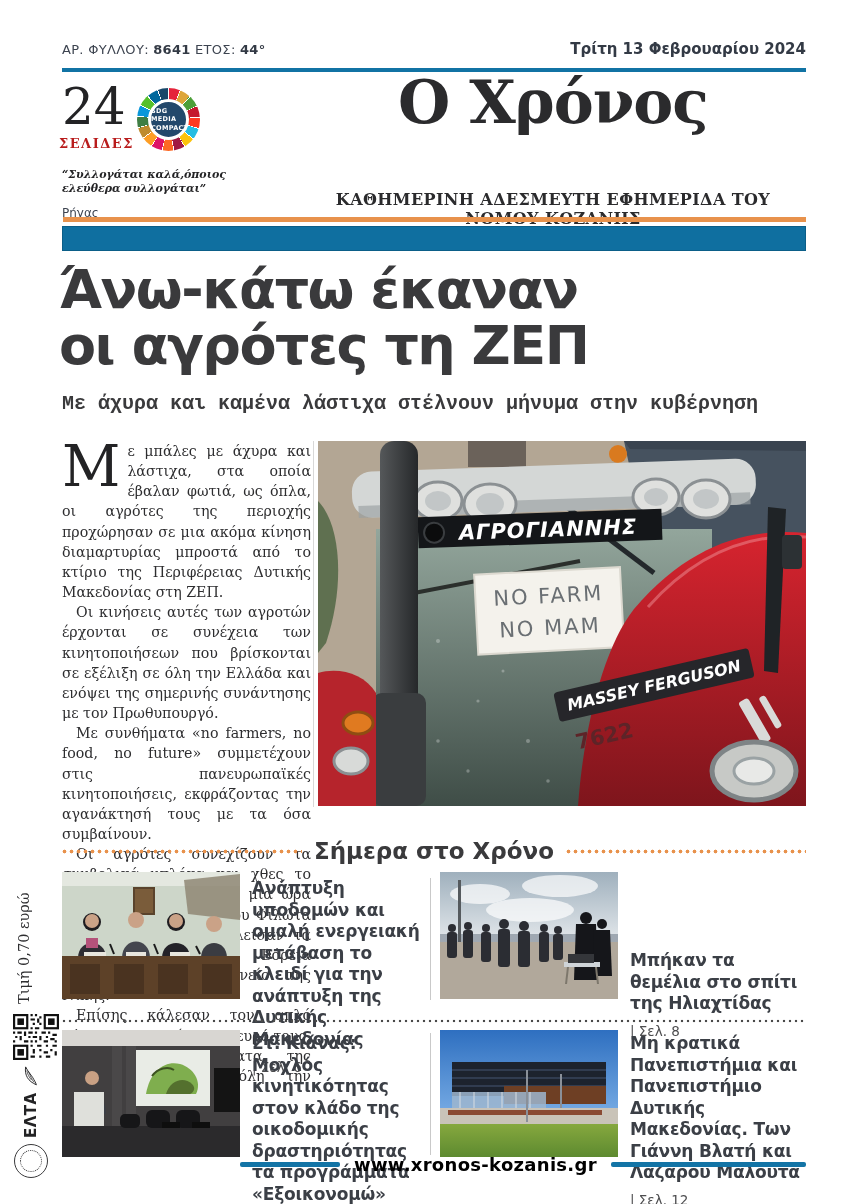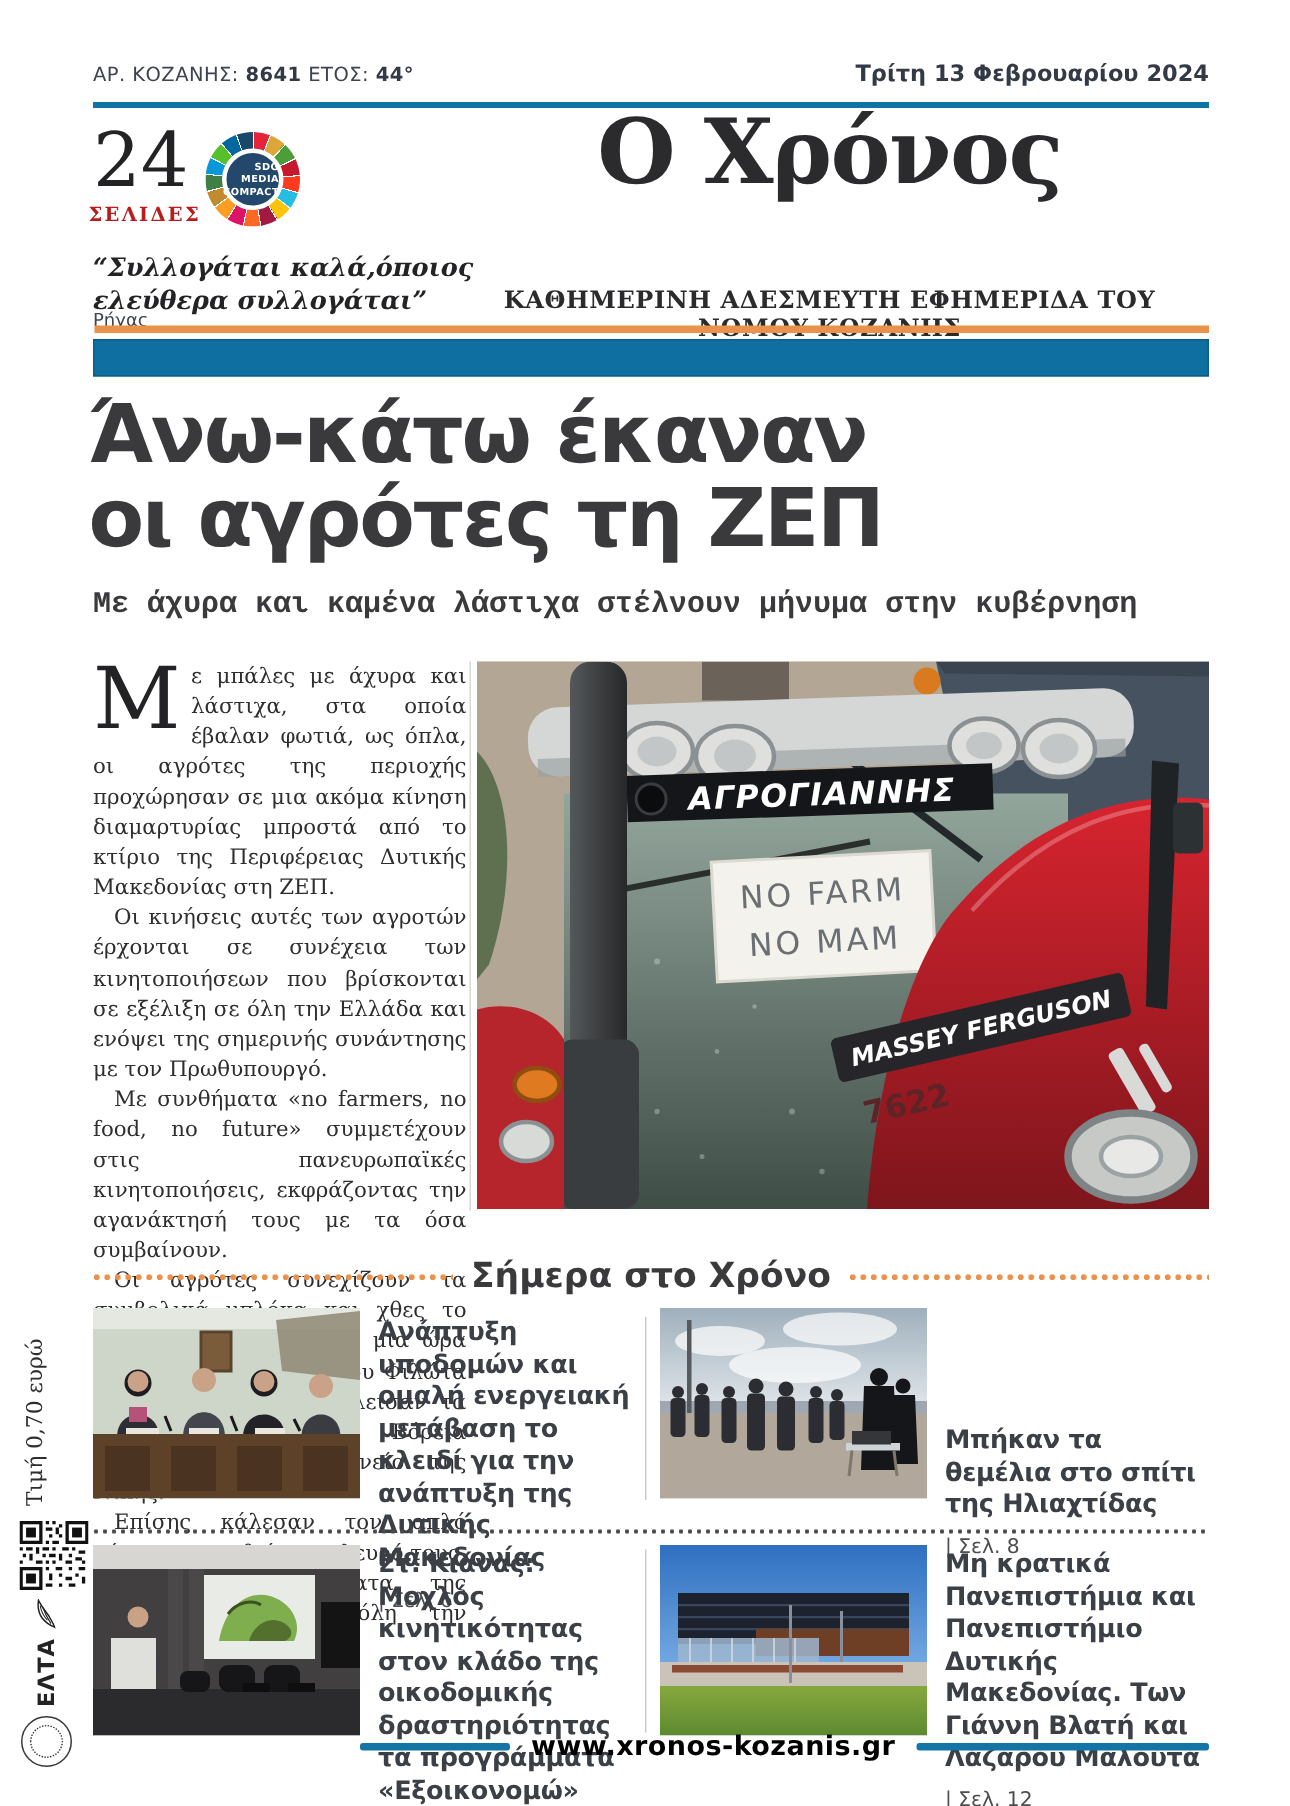"ΑΡ. ΚΟΖΑΝΗΣ:" span { text: ΚΟΖΑΝΗΣ -> ΦΥΛΛΟΥ }
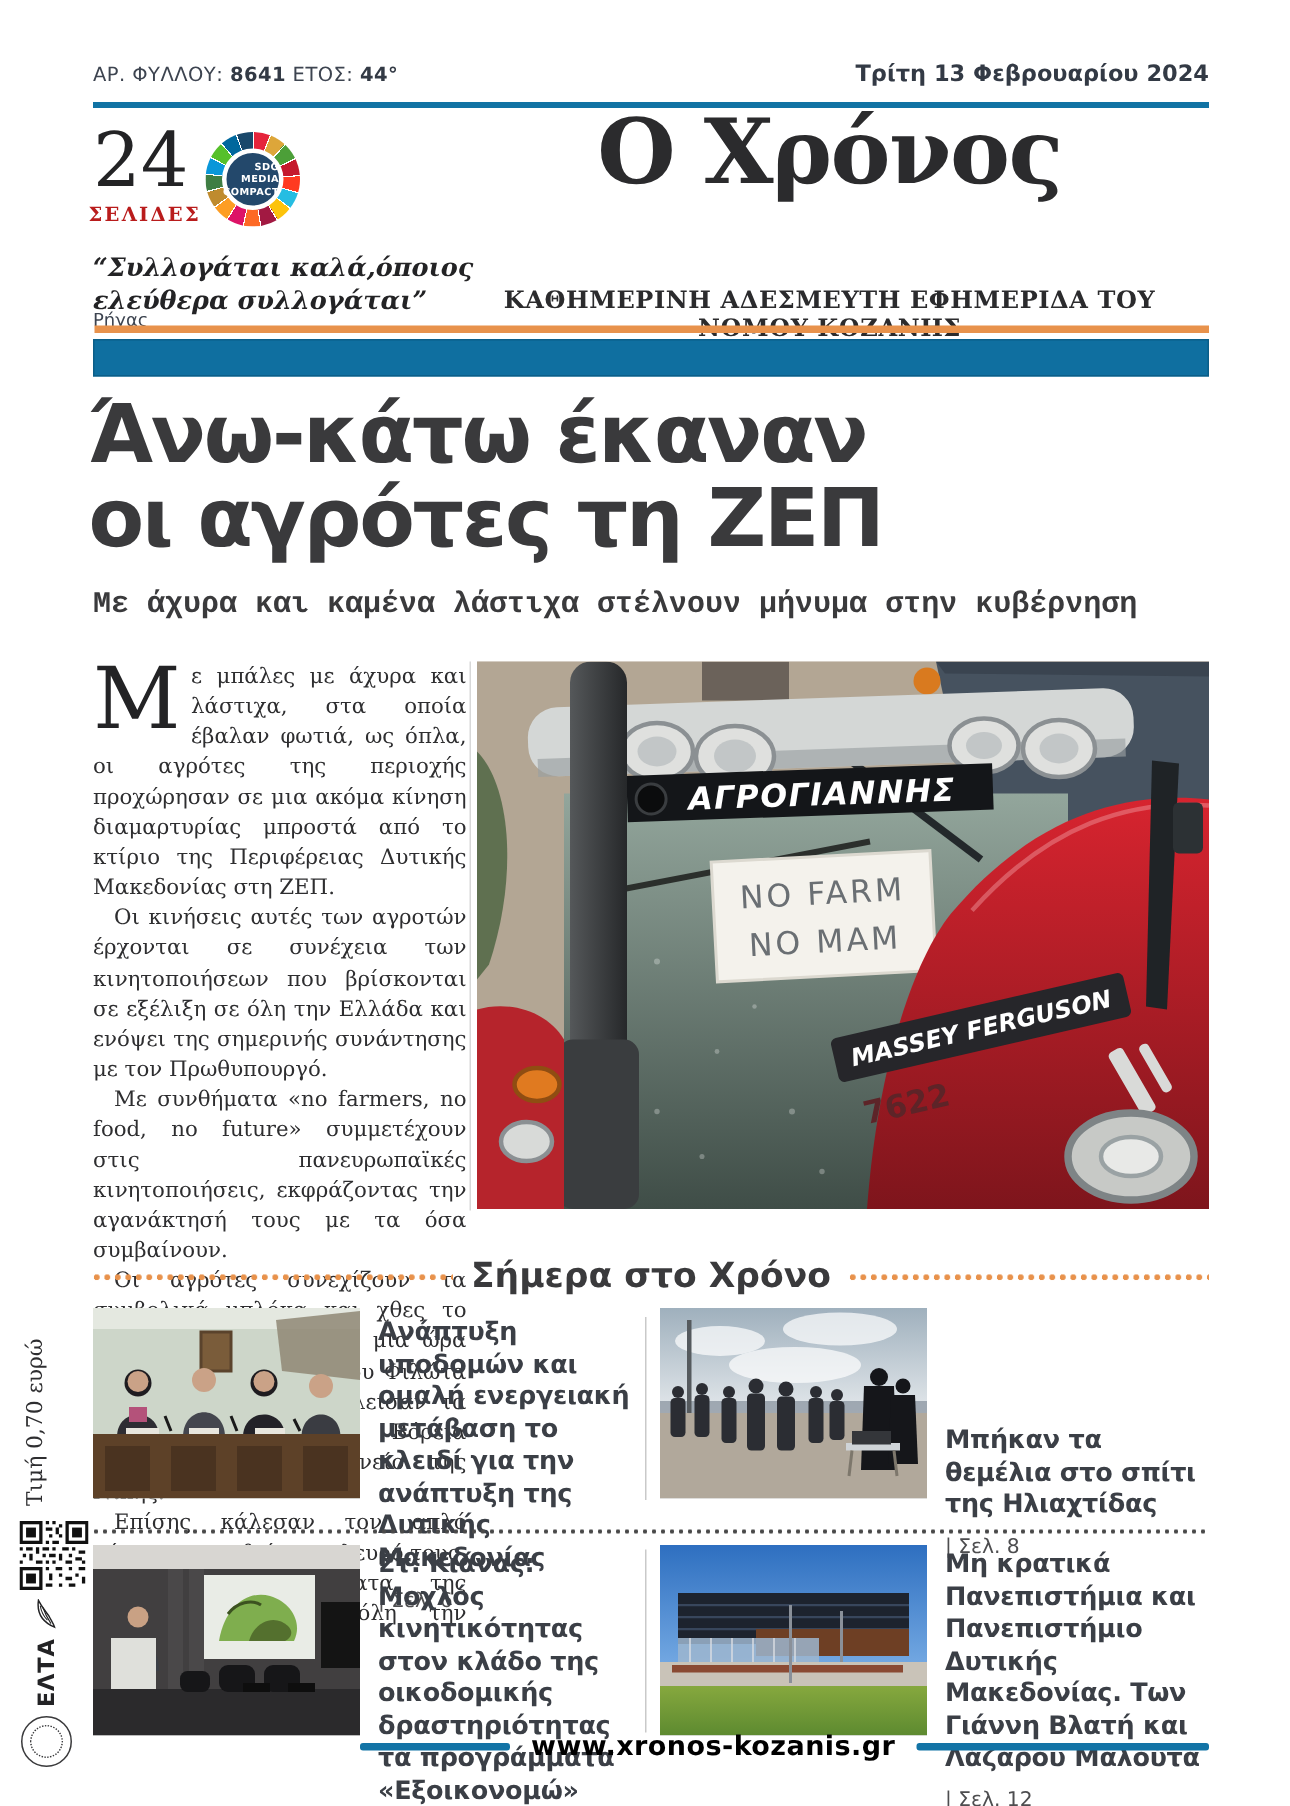"SDG" .sdg-center { align-items: flex-end -> flex-start }
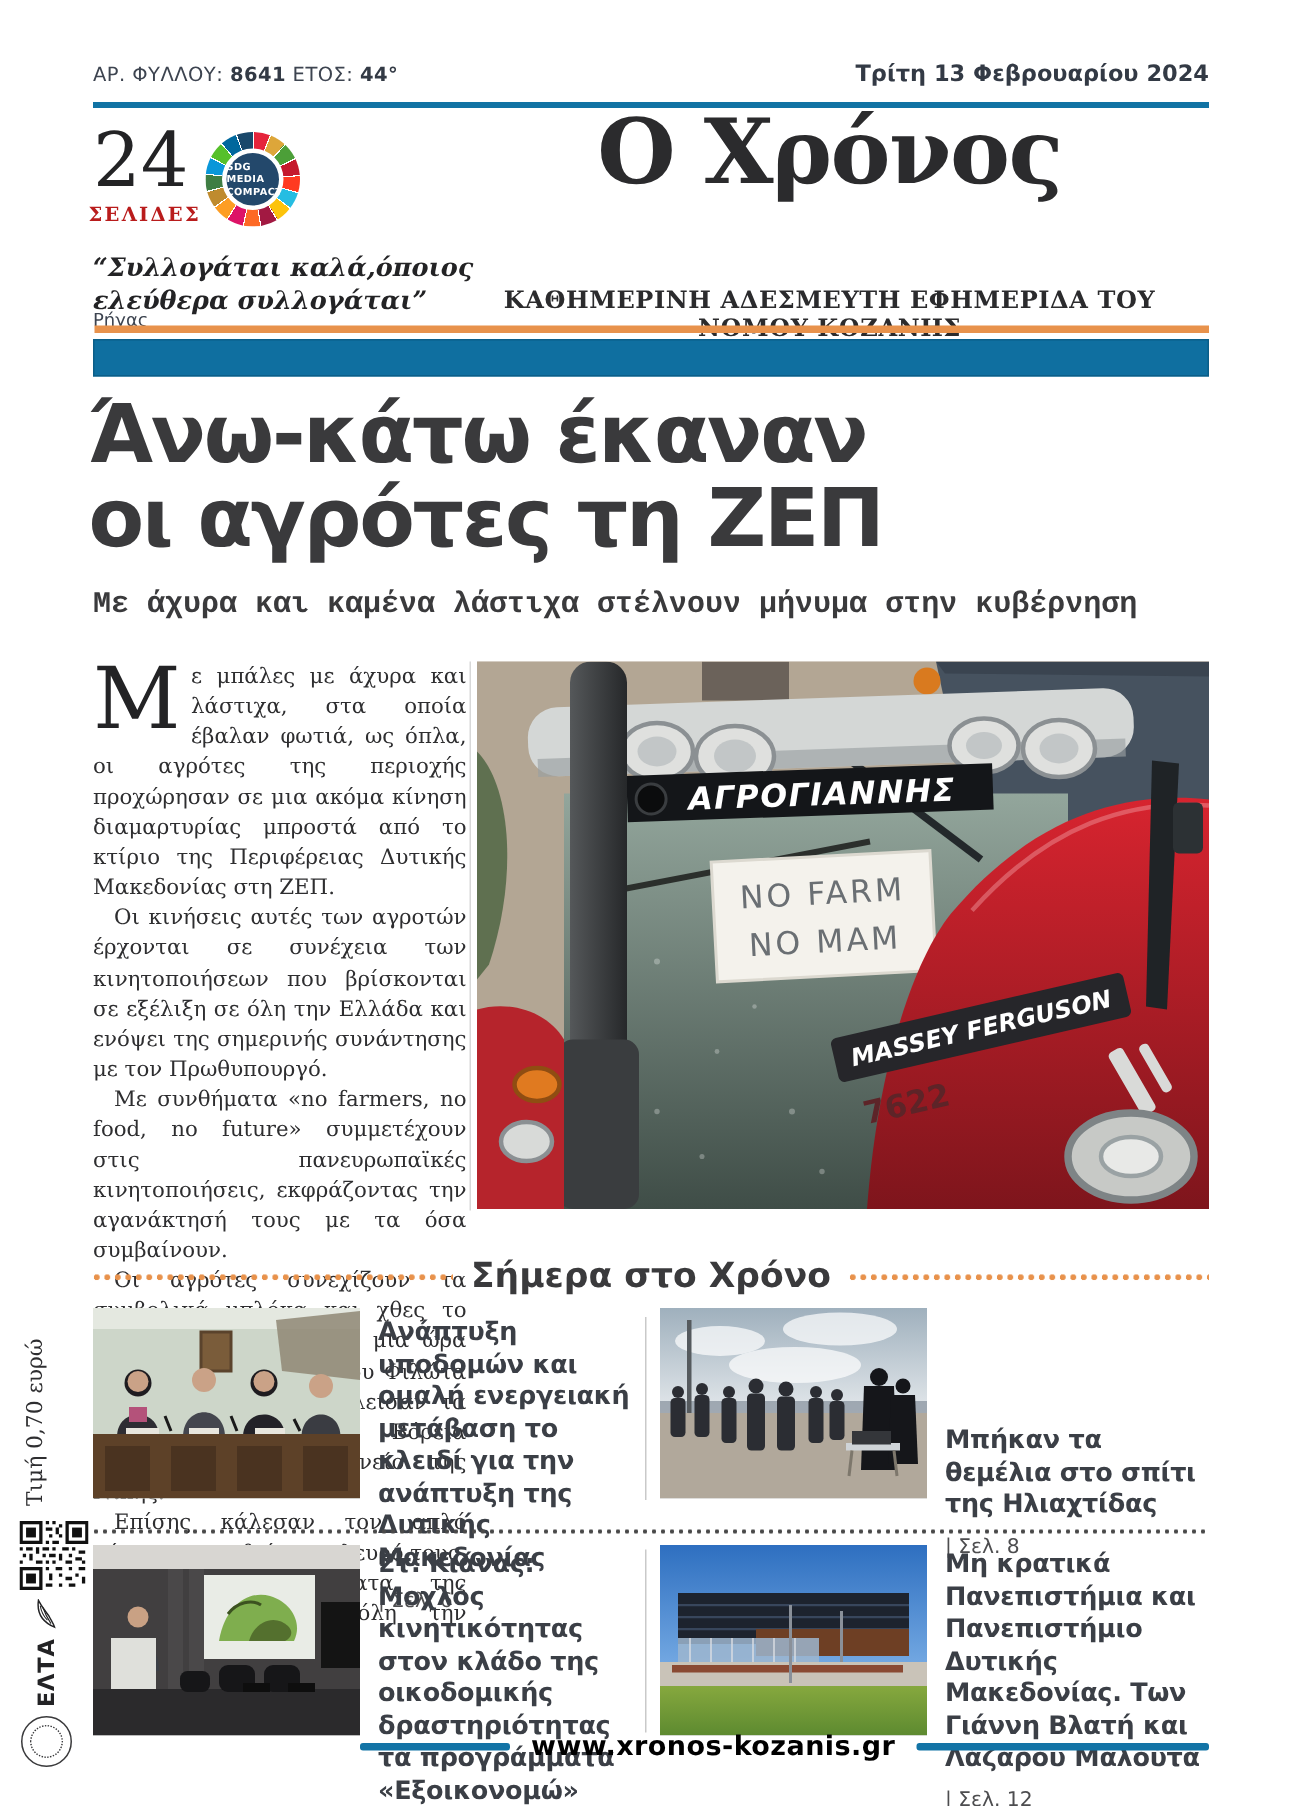"“Συλλογάται καλά,όποιος" .quote { font-size: 17px -> 11px }
